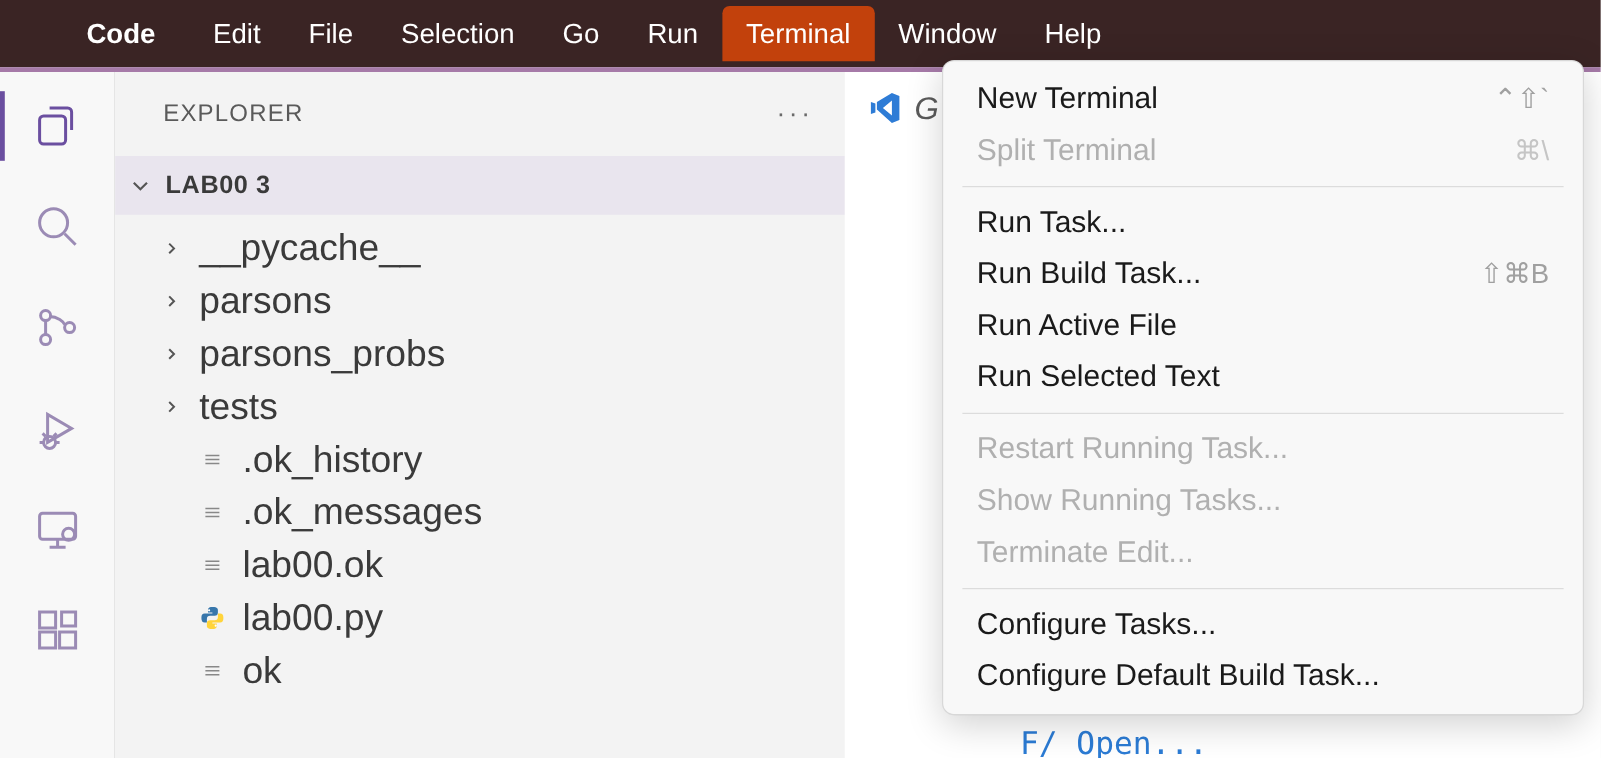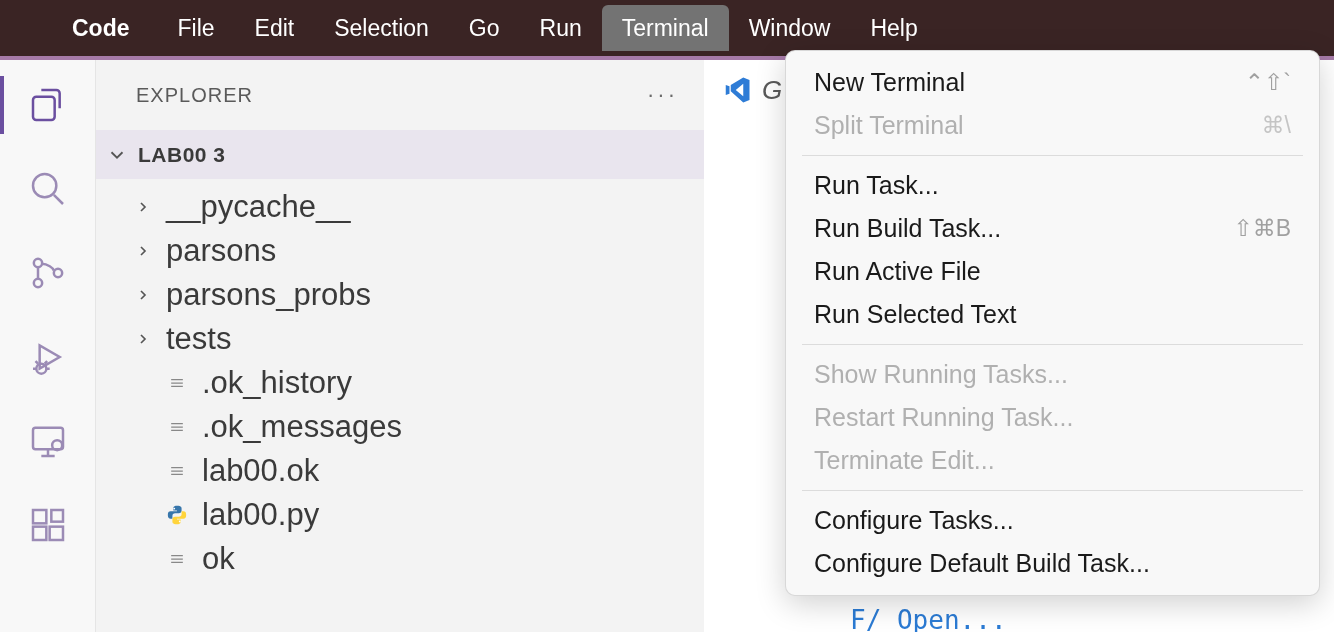"File" div.menu-item { order: before "Edit" -> after "Edit" }
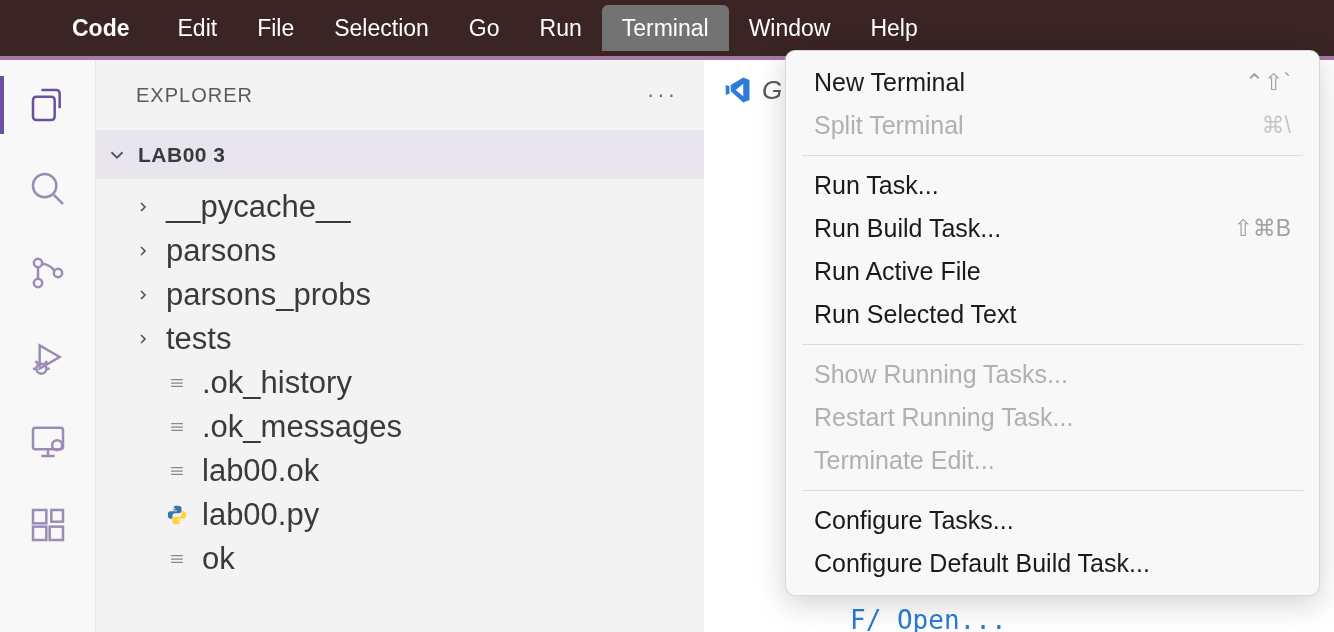"Terminal" .menubar .menu-item.active { background: #737373 -> #c2410c }
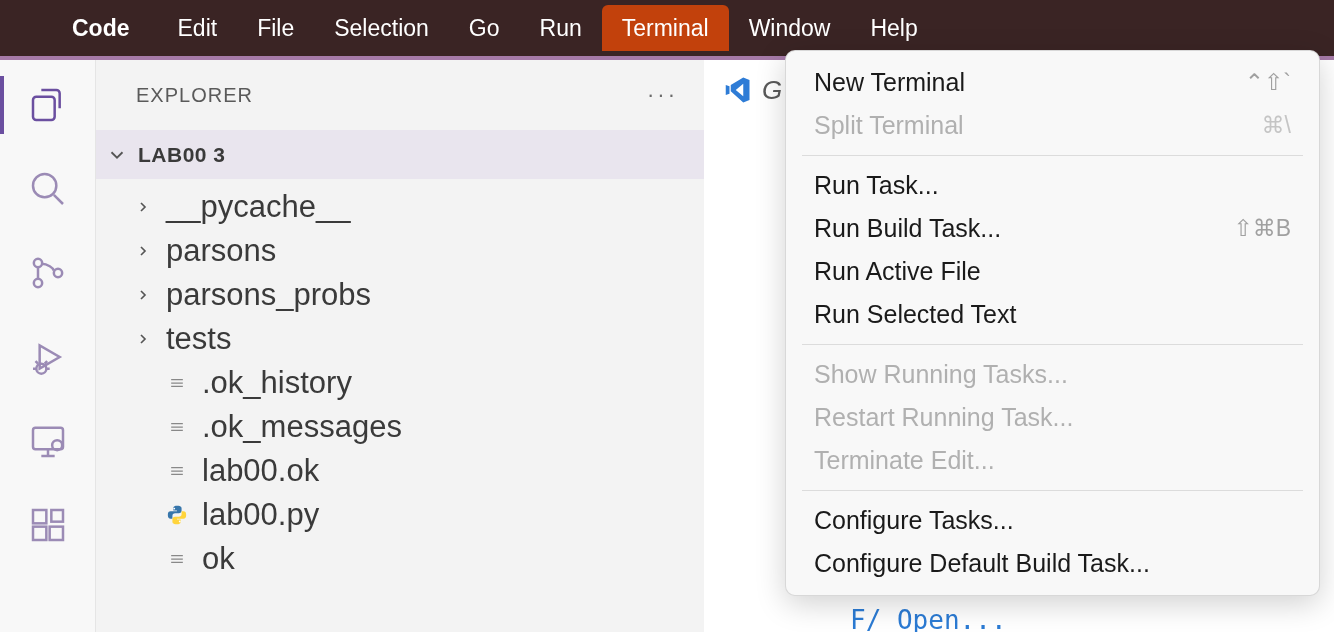"Show Running Tasks..." div.dropdown-item { order: before "Restart Running Task..." -> after "Restart Running Task..." }
